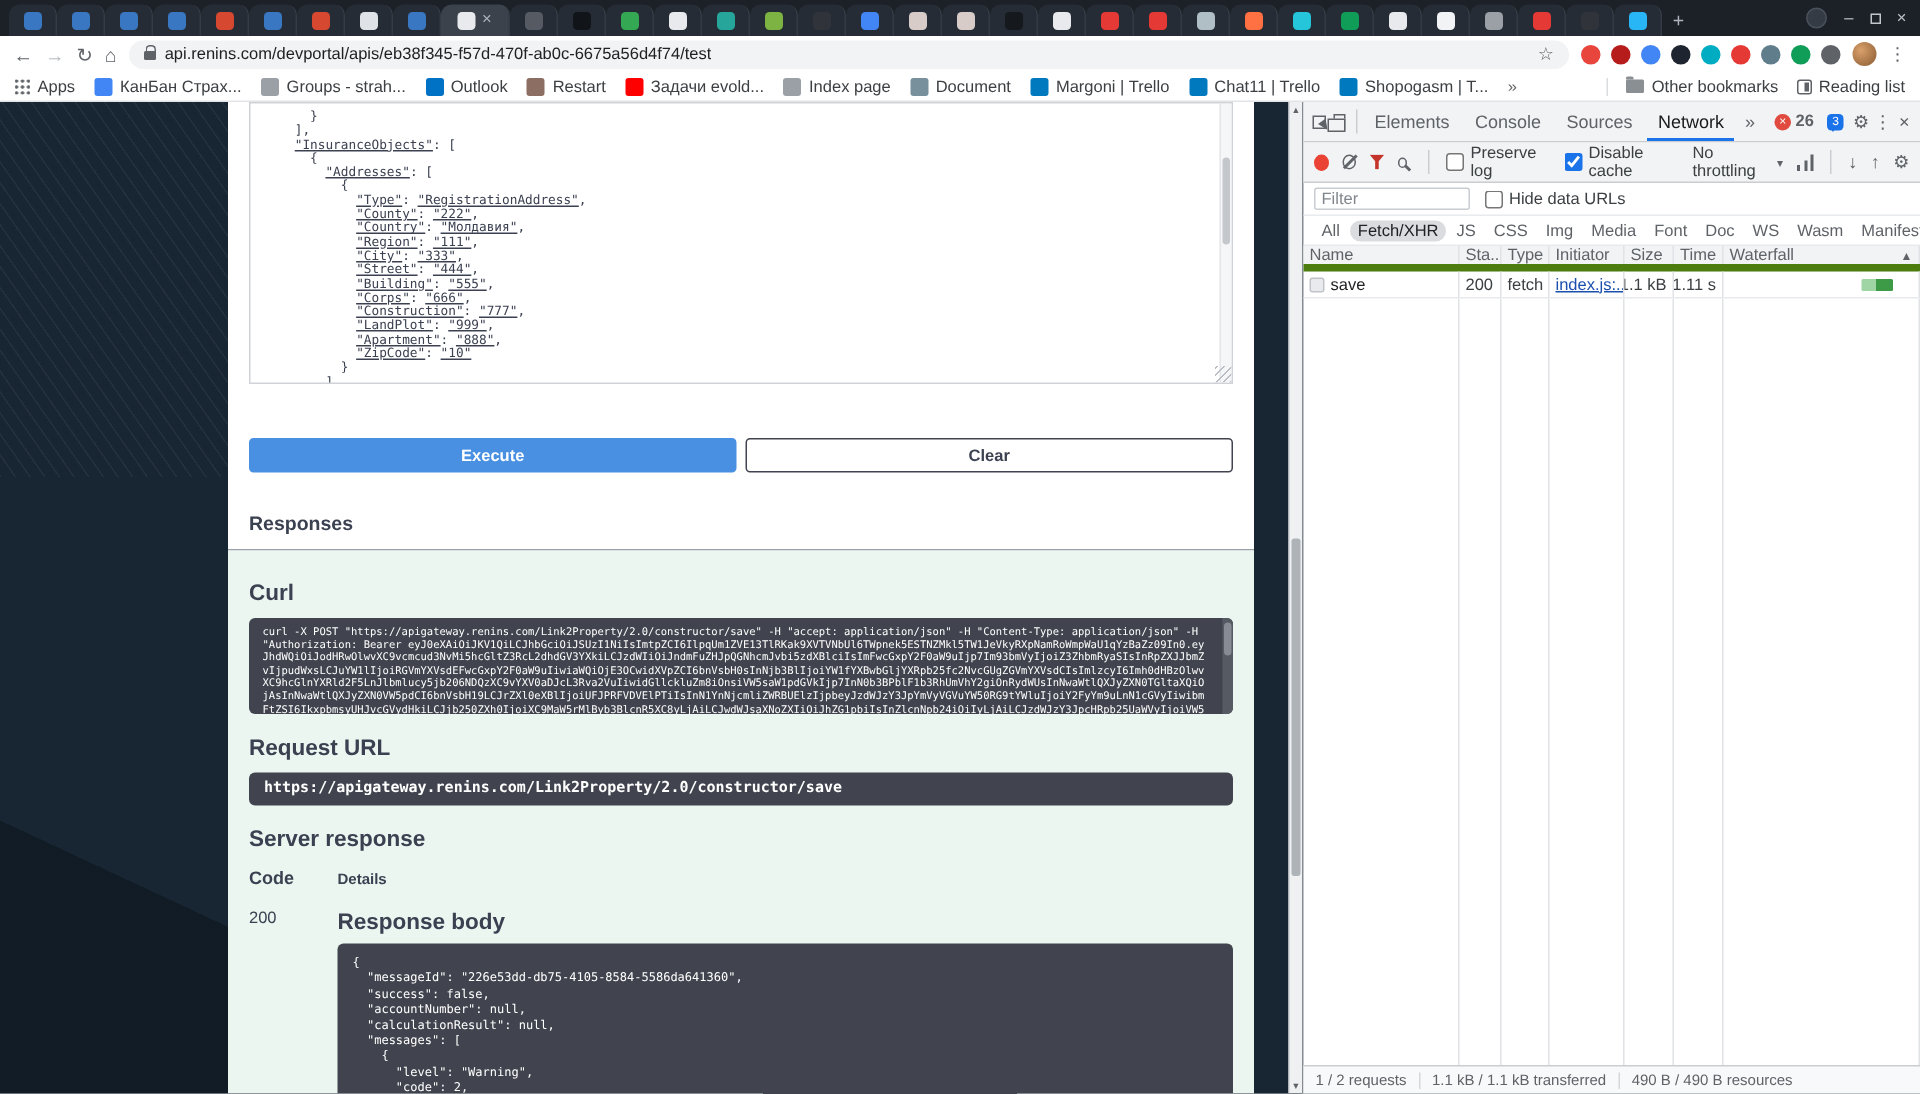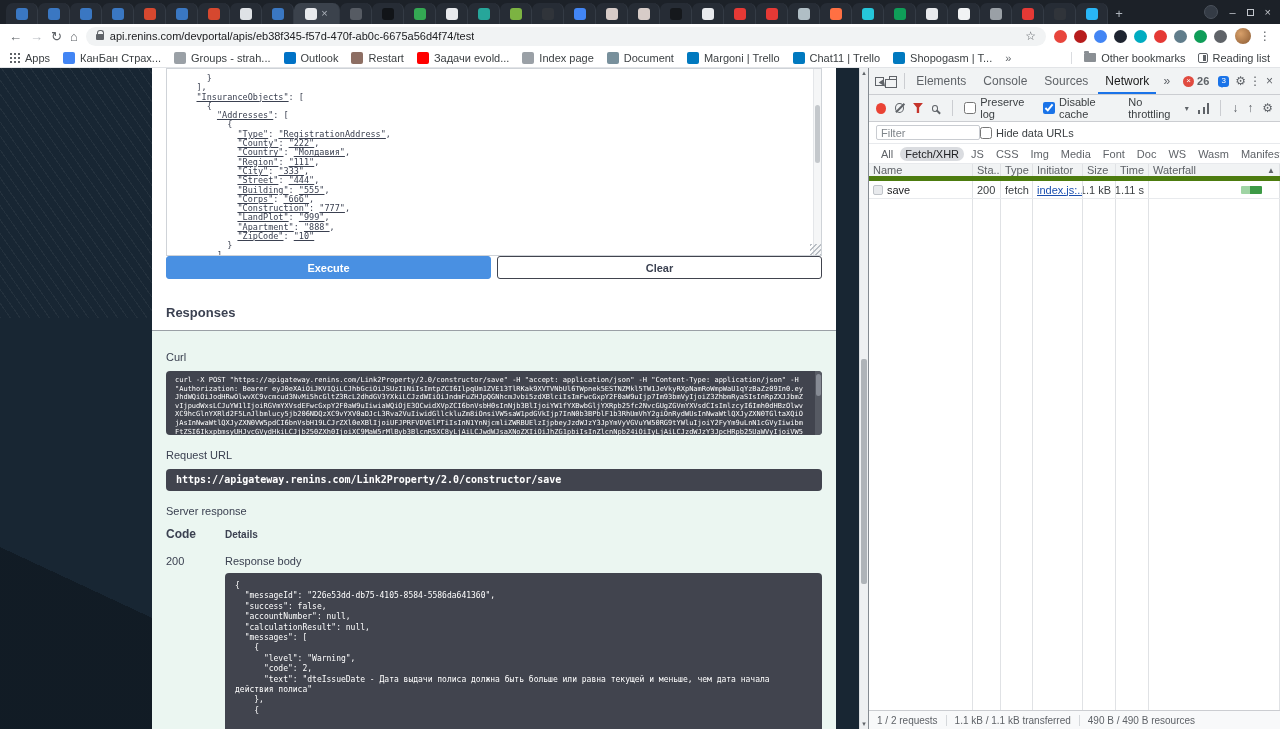"Filter" .dt-filterrow { gap: none -> 10px }
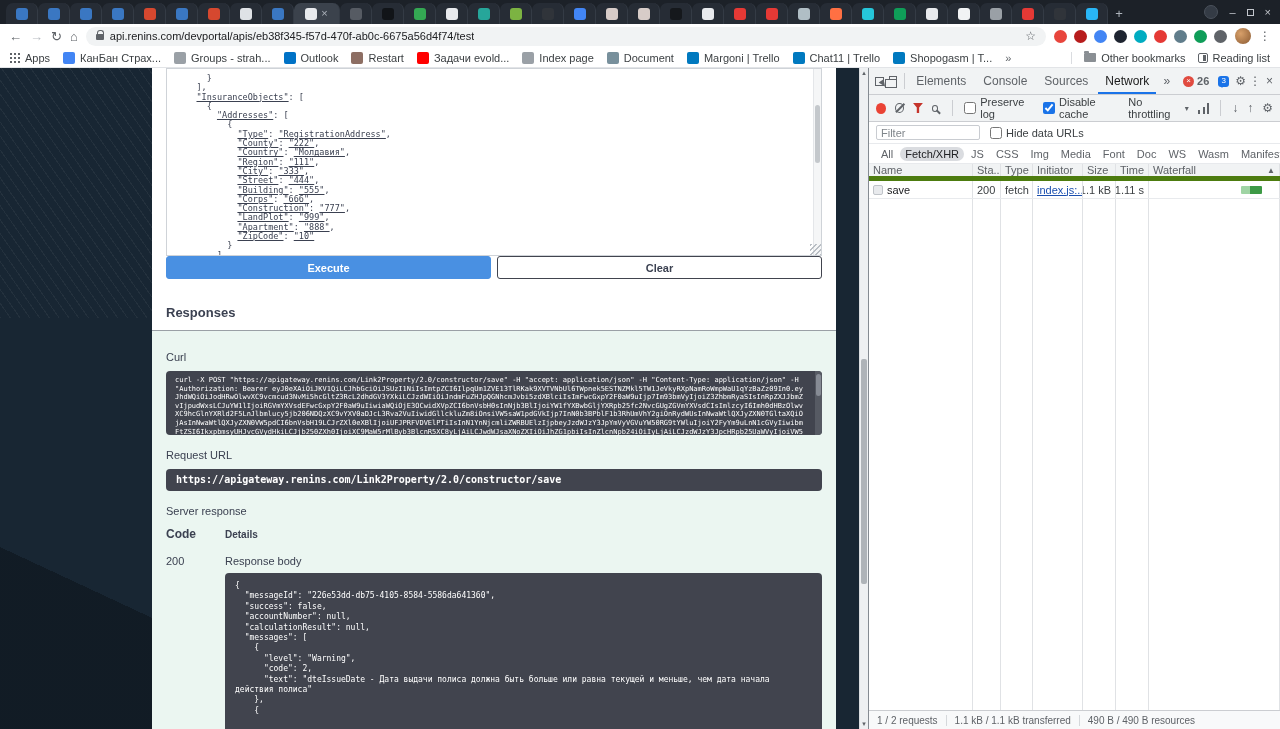"Execute" .btnrow { margin-top: none -> 36px }
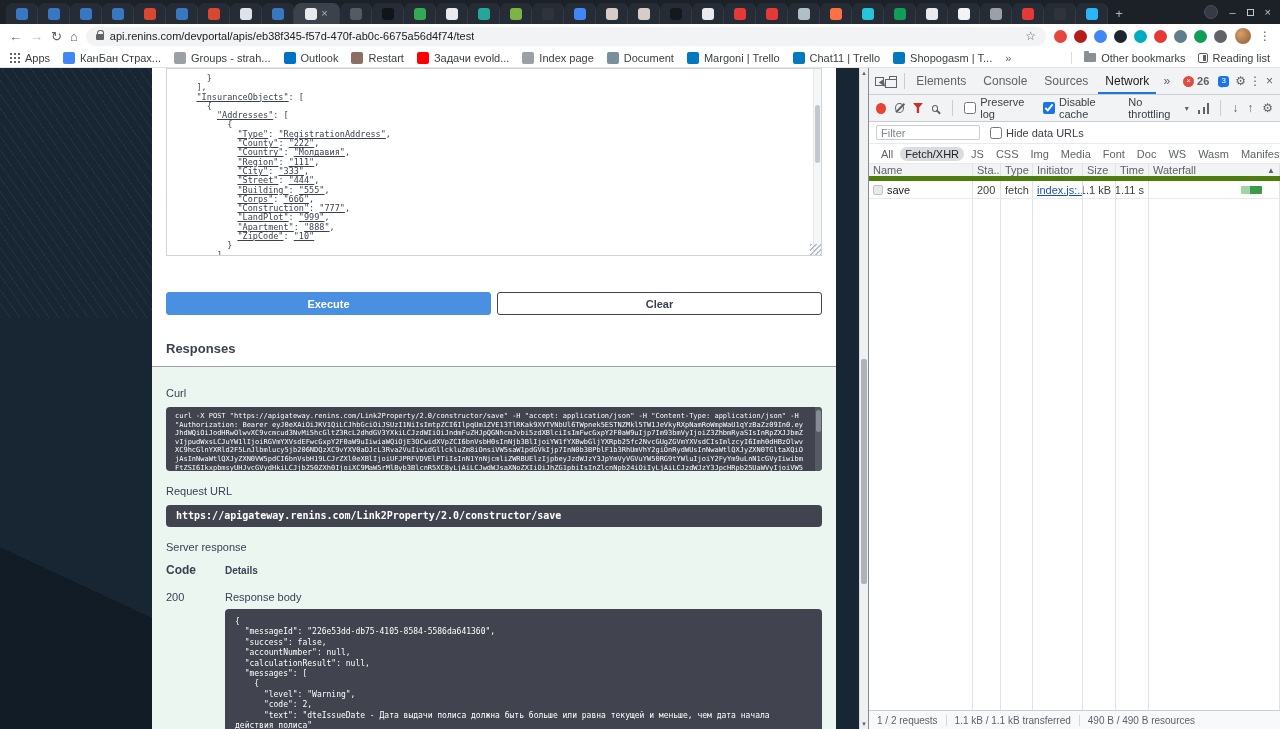"Curl" .lbl { font-size: 11px -> 15px; font-weight: normal -> bold }
